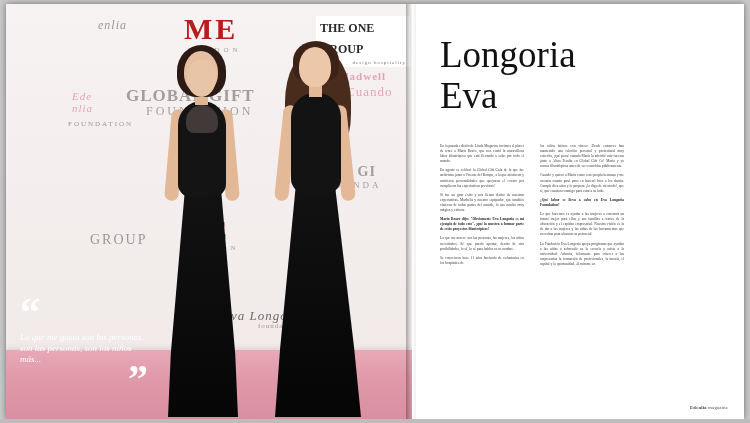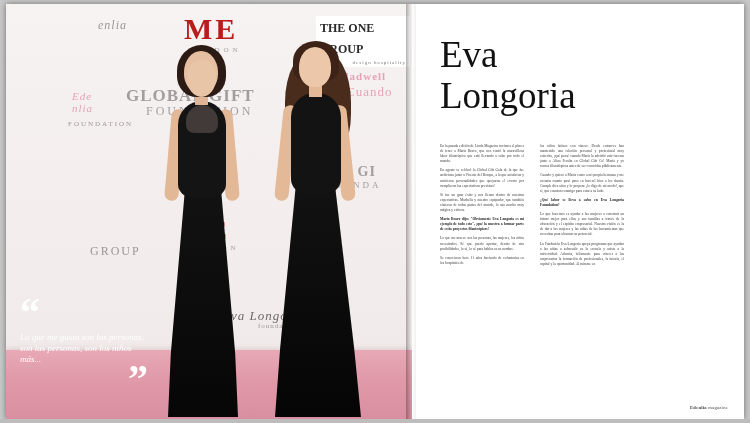"Eva" div { order: before "Longoria" -> after "Longoria" }
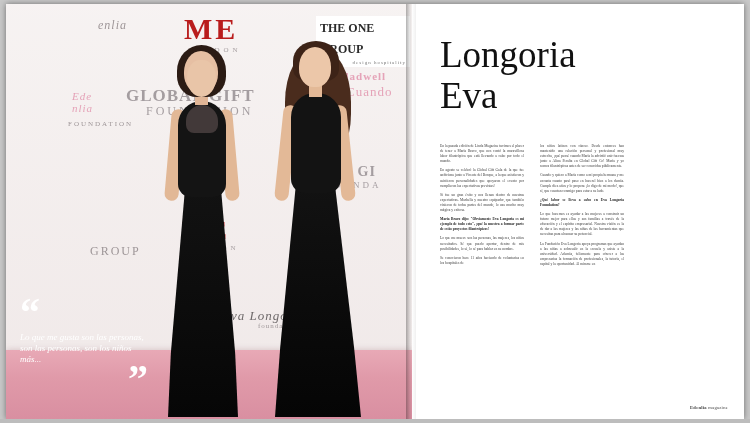"GROUP" div.logo { font-size: 12px -> 14px; top: 240px -> 228px }
